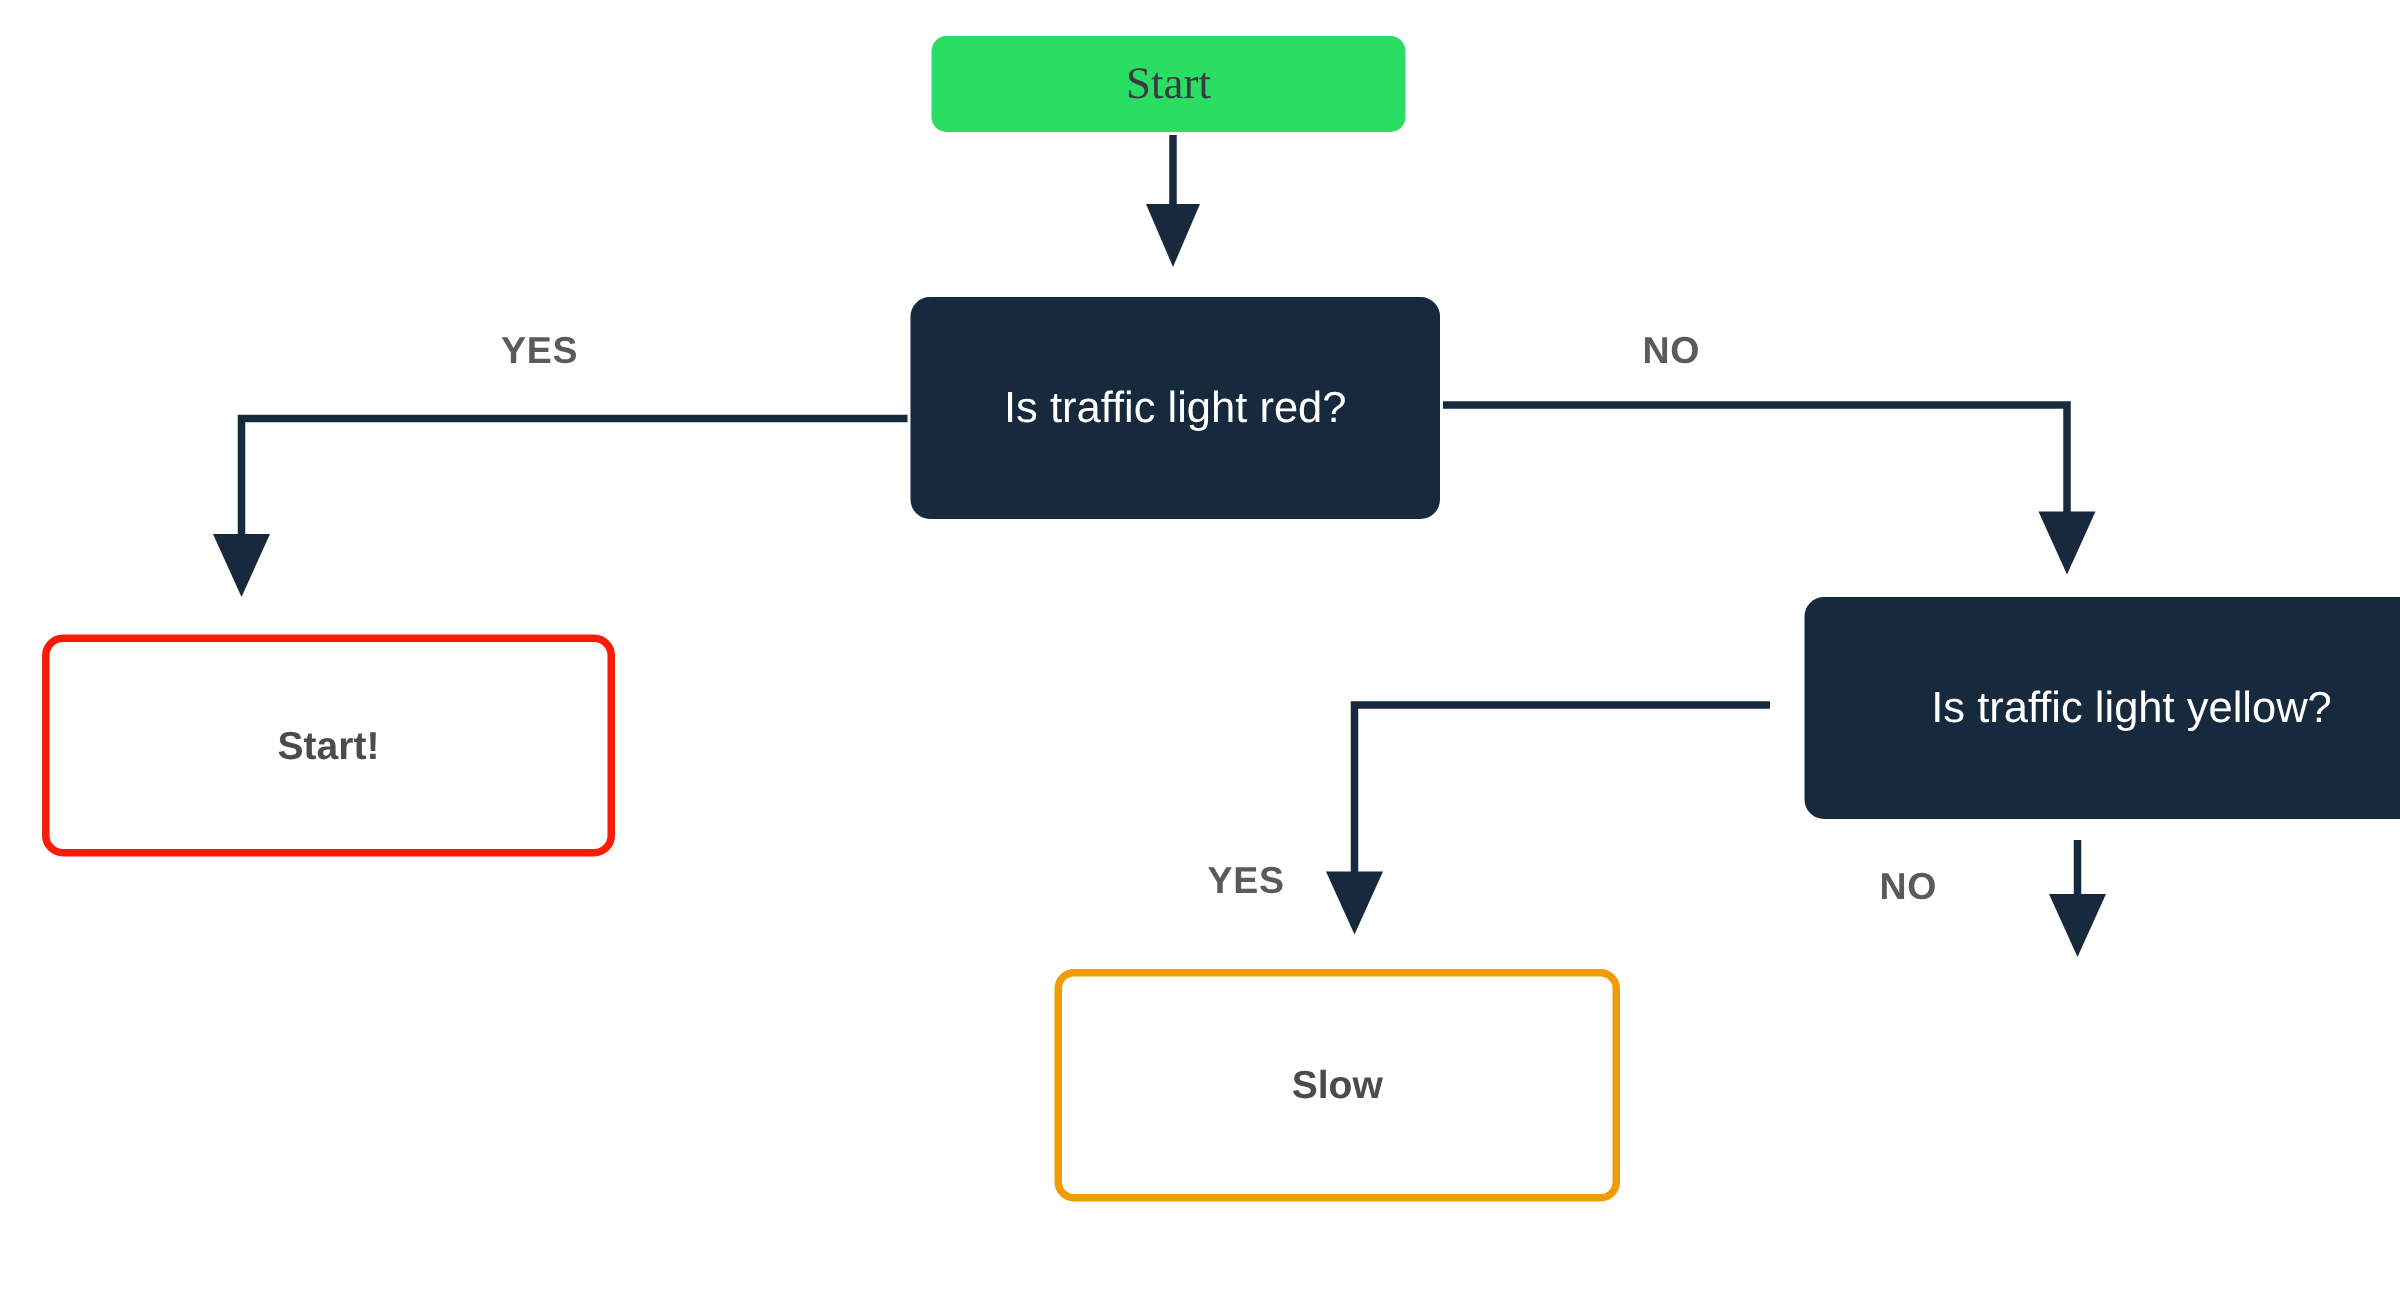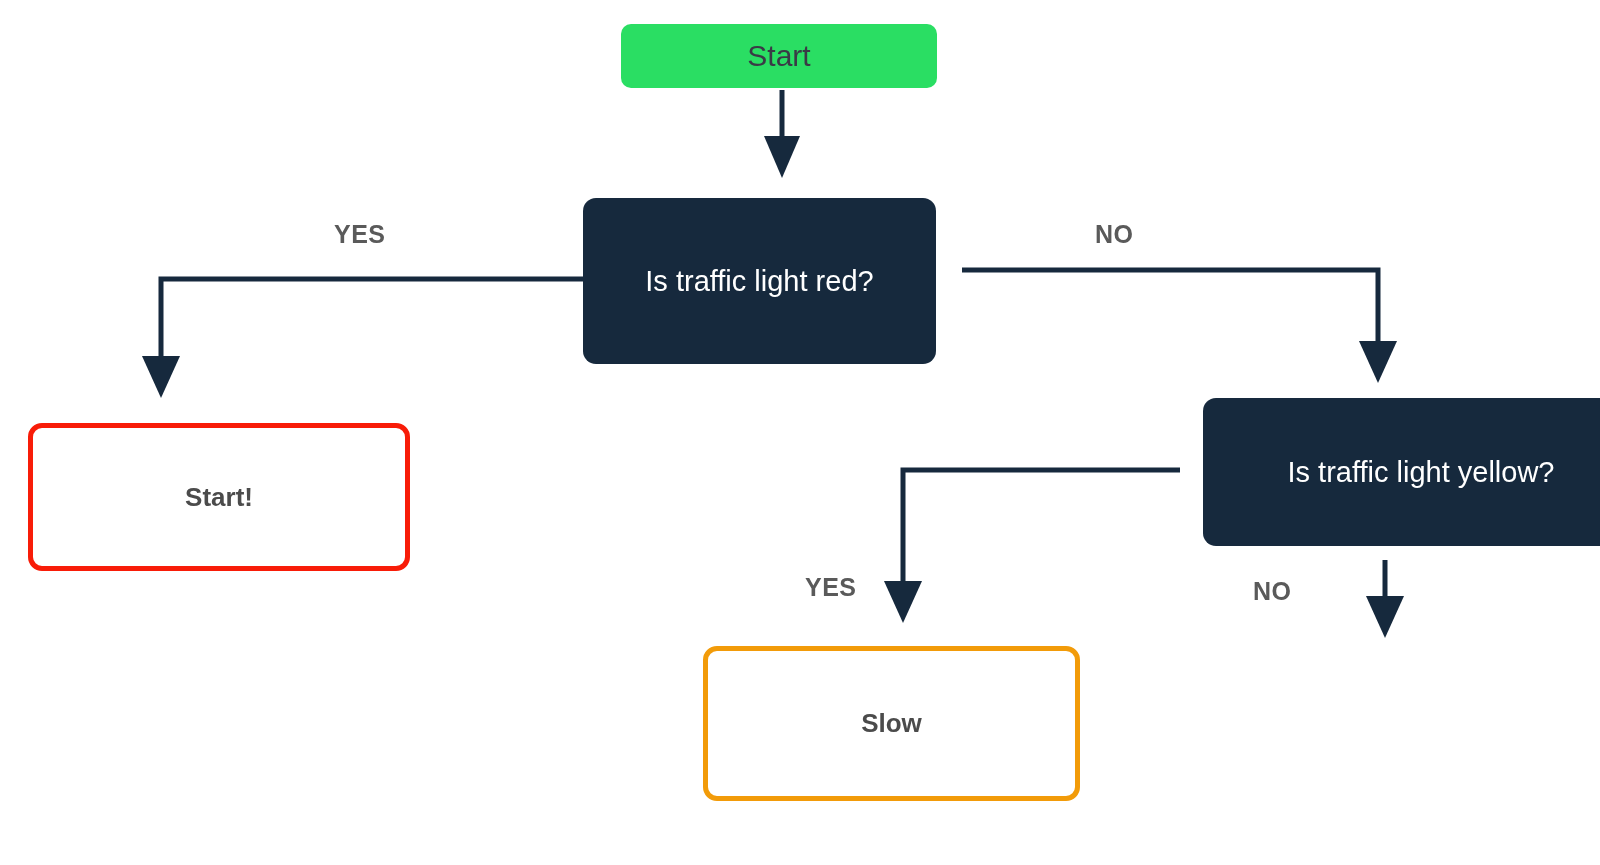"Start" div.node { font-family: none -> Liberation Serif, serif }
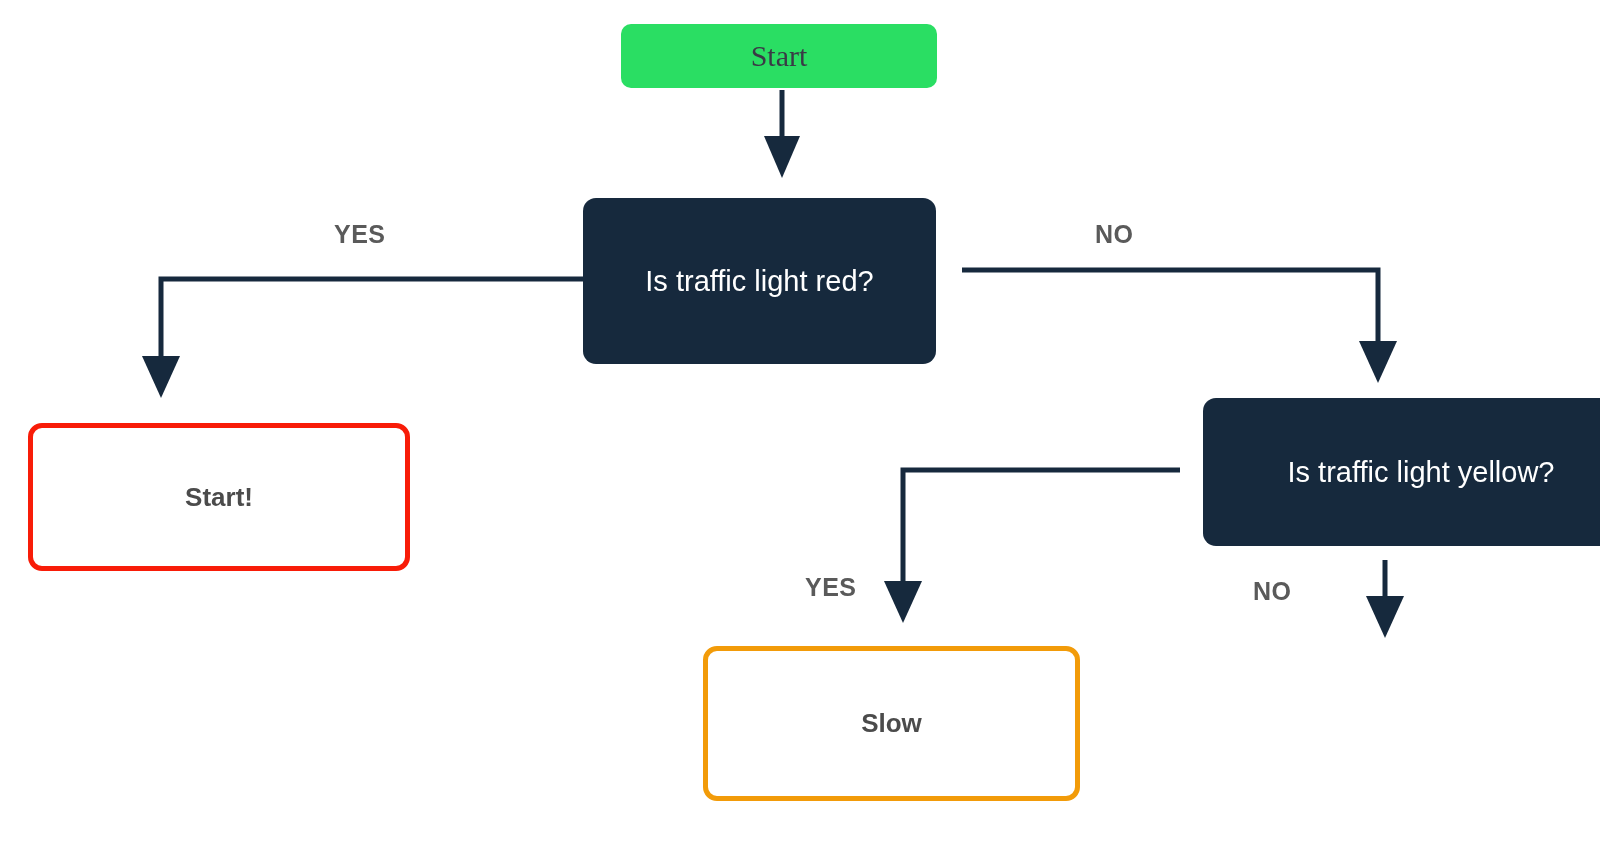"Is traffic light red?" div.node { height: 166px -> 148px; left: 583px -> 607px }
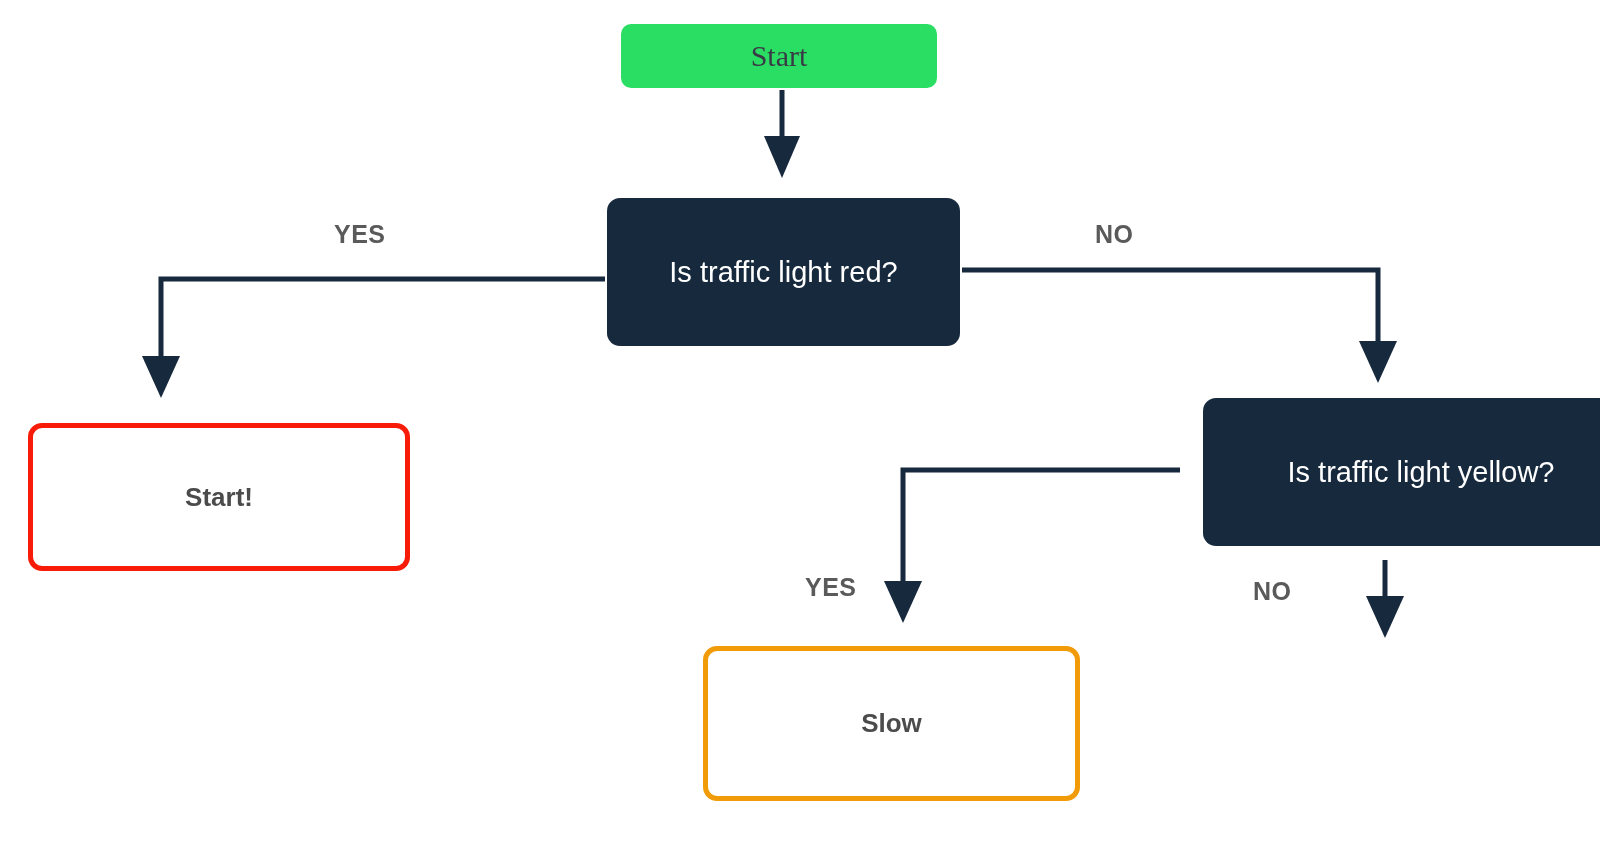"Slow" div.node { border-radius: none -> 13px }
